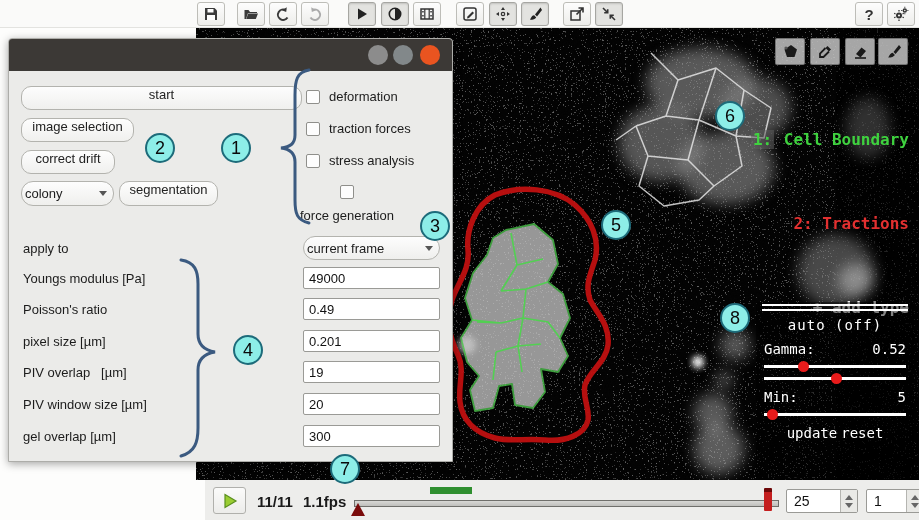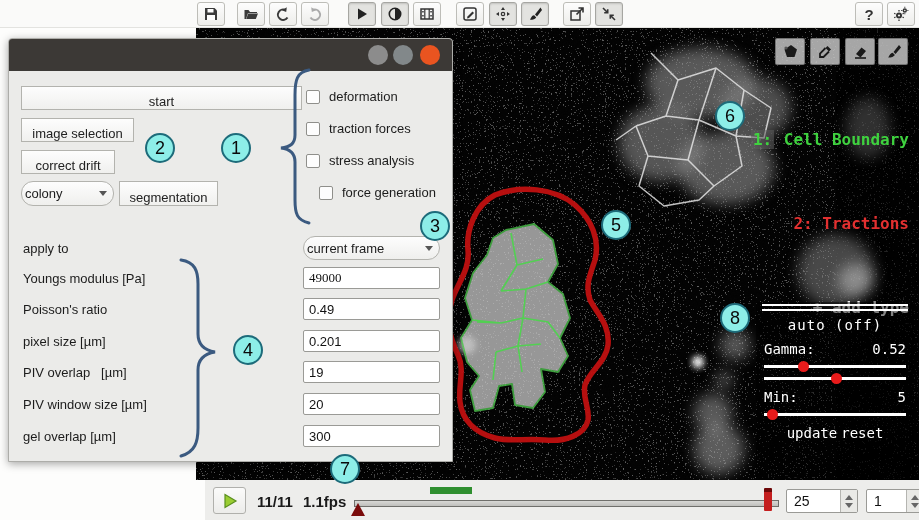"start" .btn { align-items: flex-end -> flex-start; border-radius: 0 -> 10px }
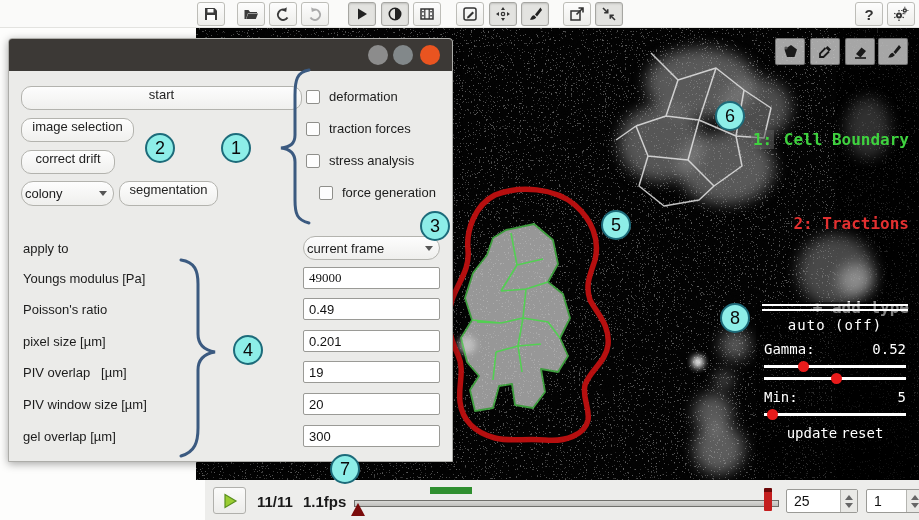"force generation" div.cbrow { flex-direction: none -> column; left: 310px -> 291px }
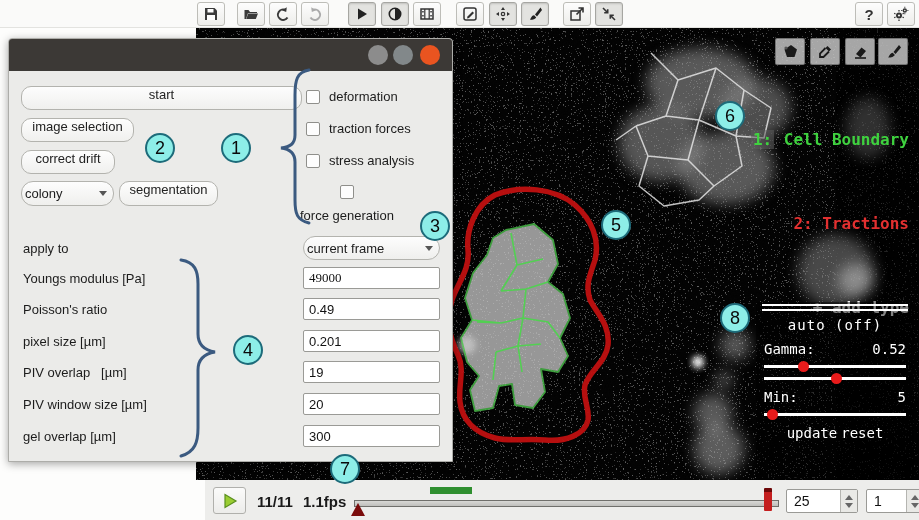"49000" input.finput { font-family: Liberation Serif, serif -> none }
